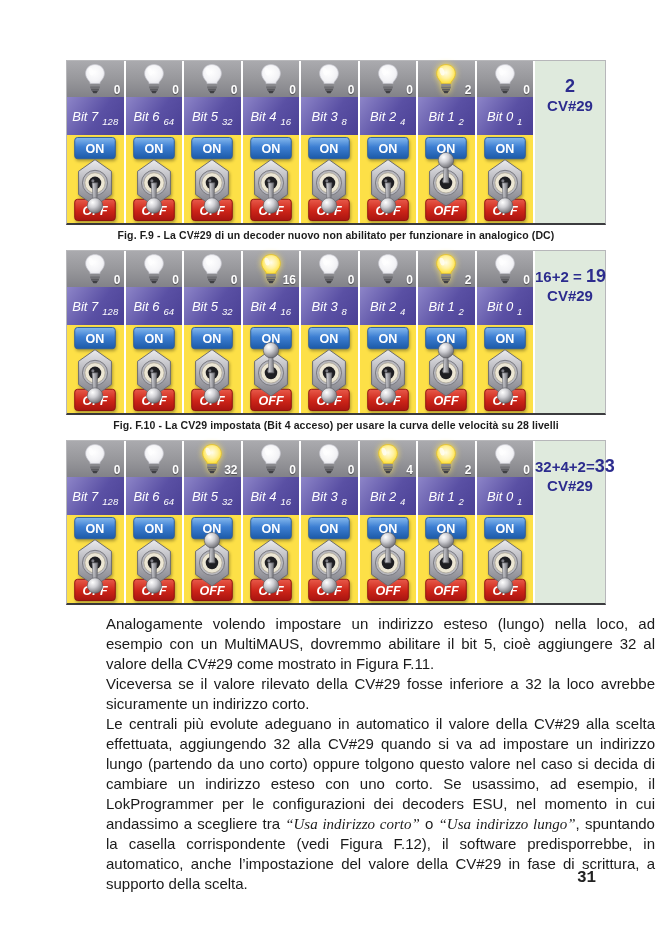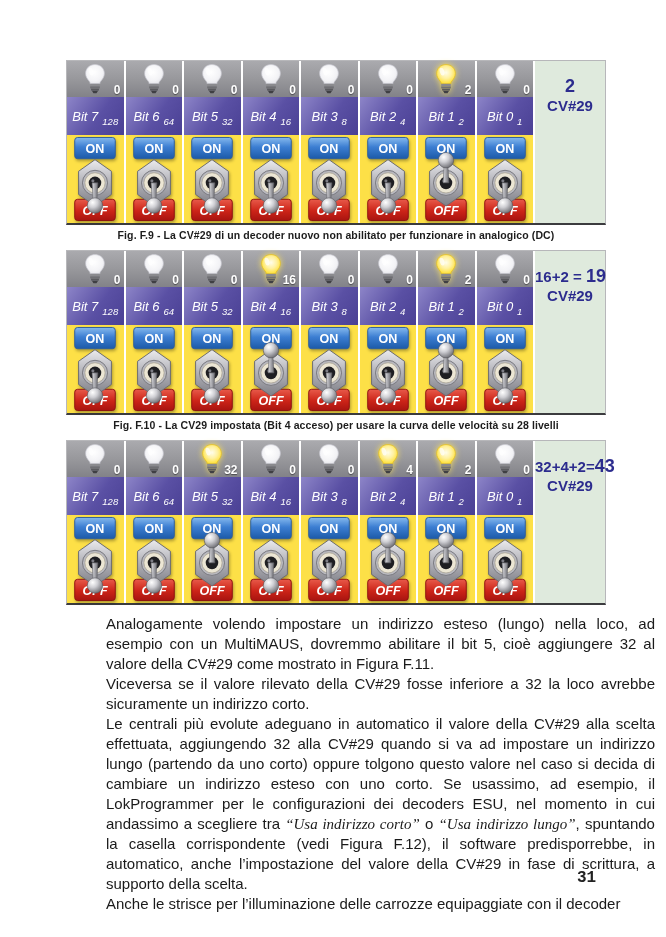"43" span.sum-total { text: 43 -> 33 }
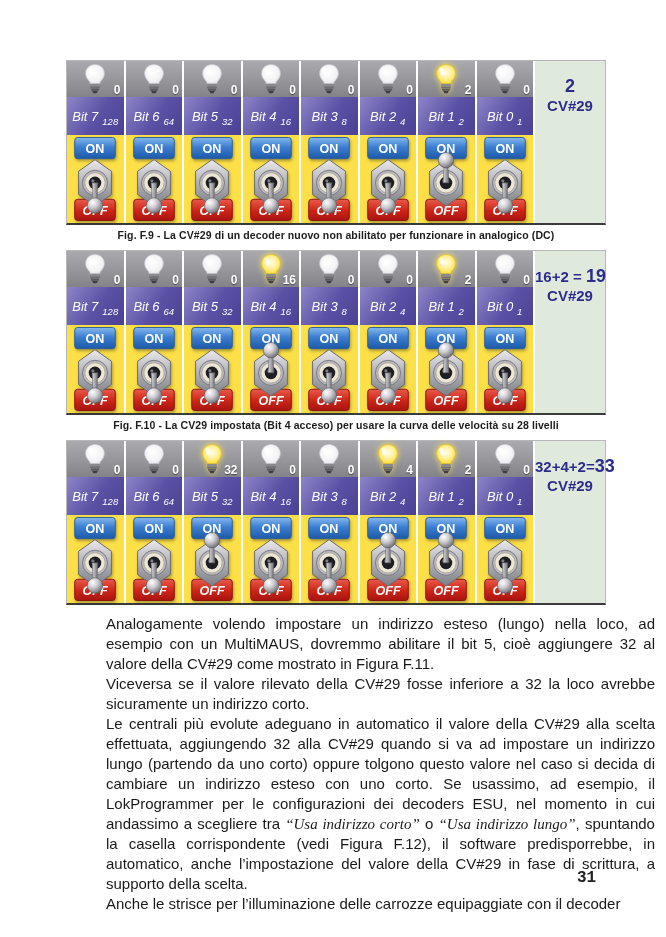"Anche le strisce per l’illuminazione" p { html: <p><span>Anche le strisce per l’illuminazione delle carrozze equipaggiate con il decoder</span></p> -> none }
